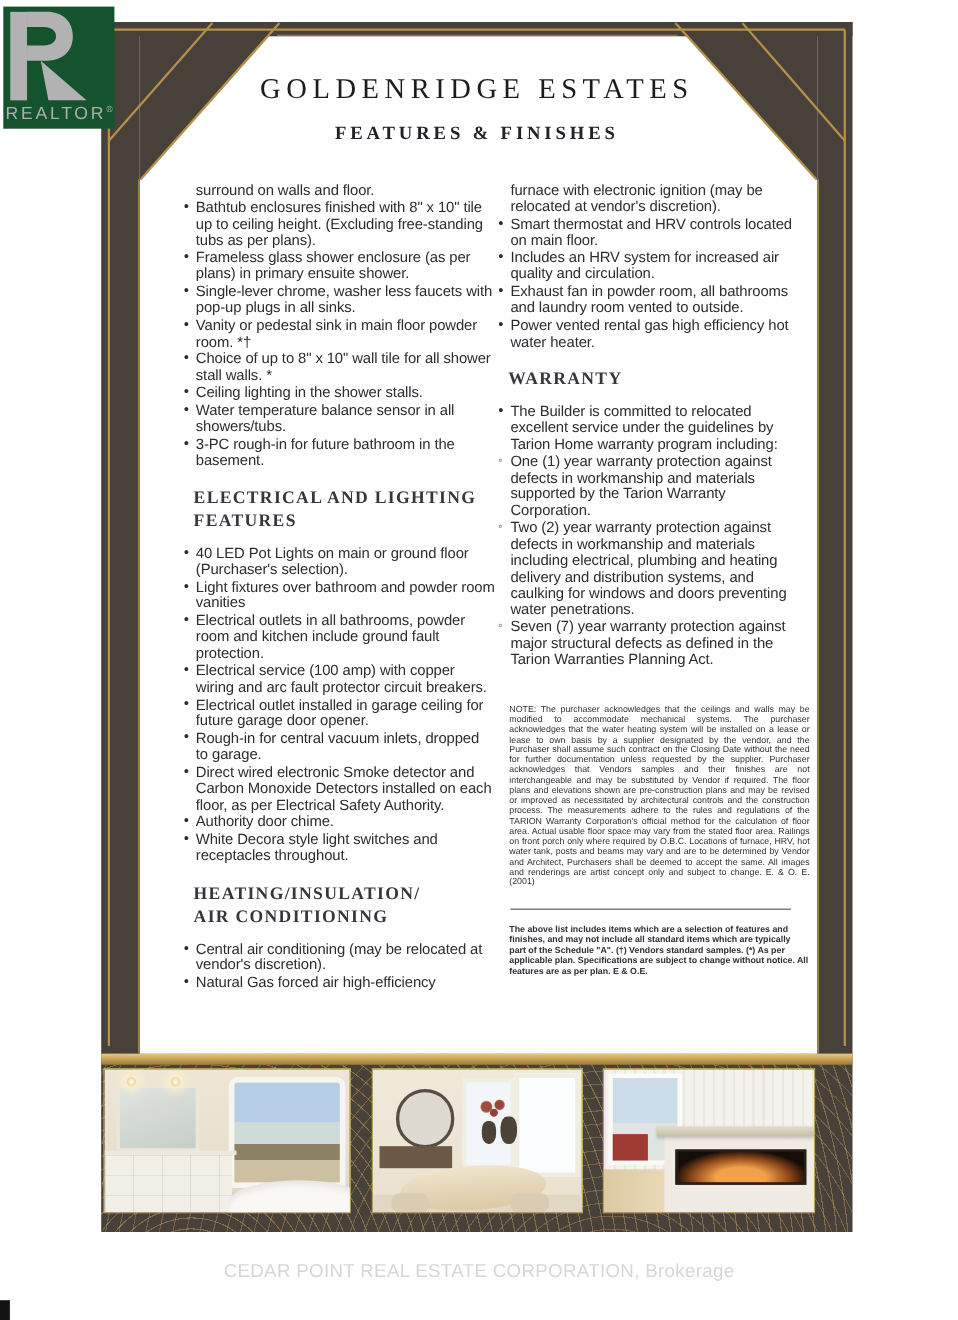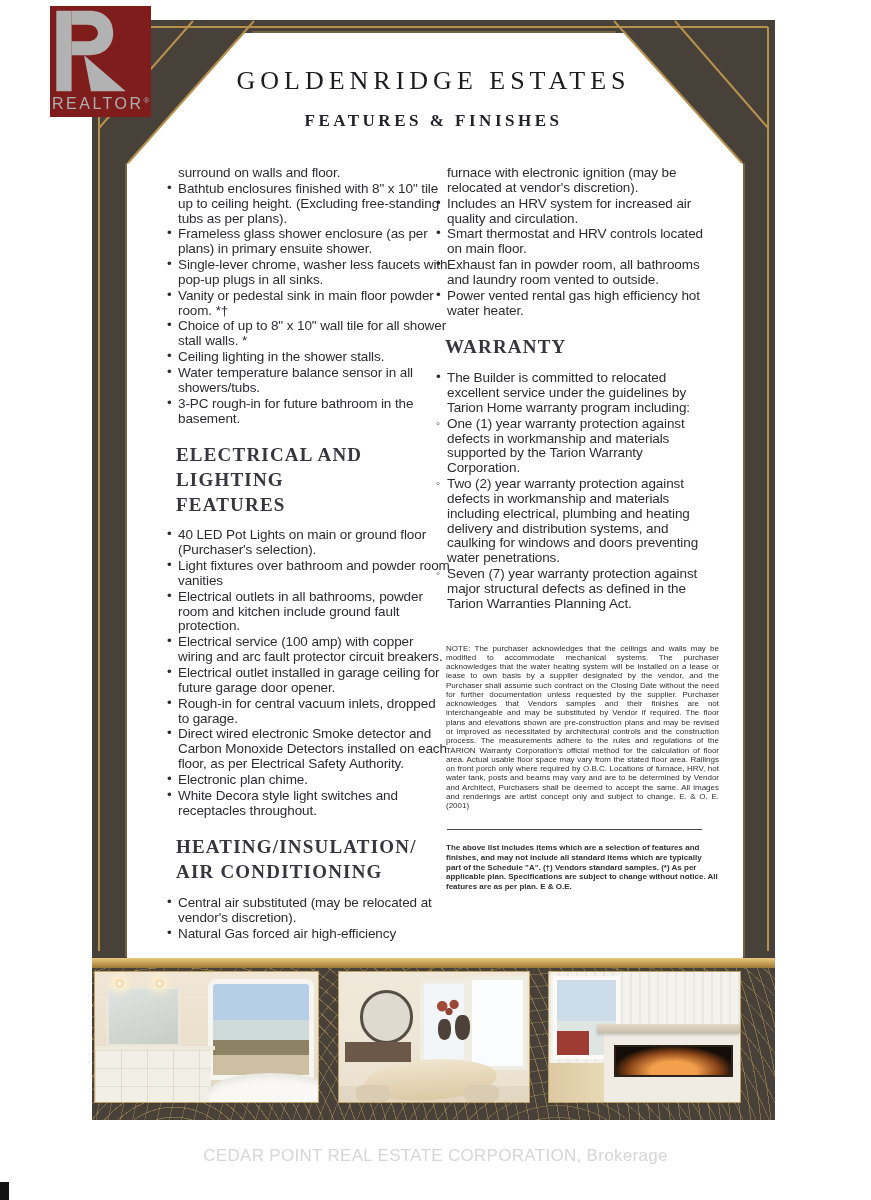"REALTOR®" .realtor { background: #7f1d1d -> #14532d; margin-left: 47px -> none }
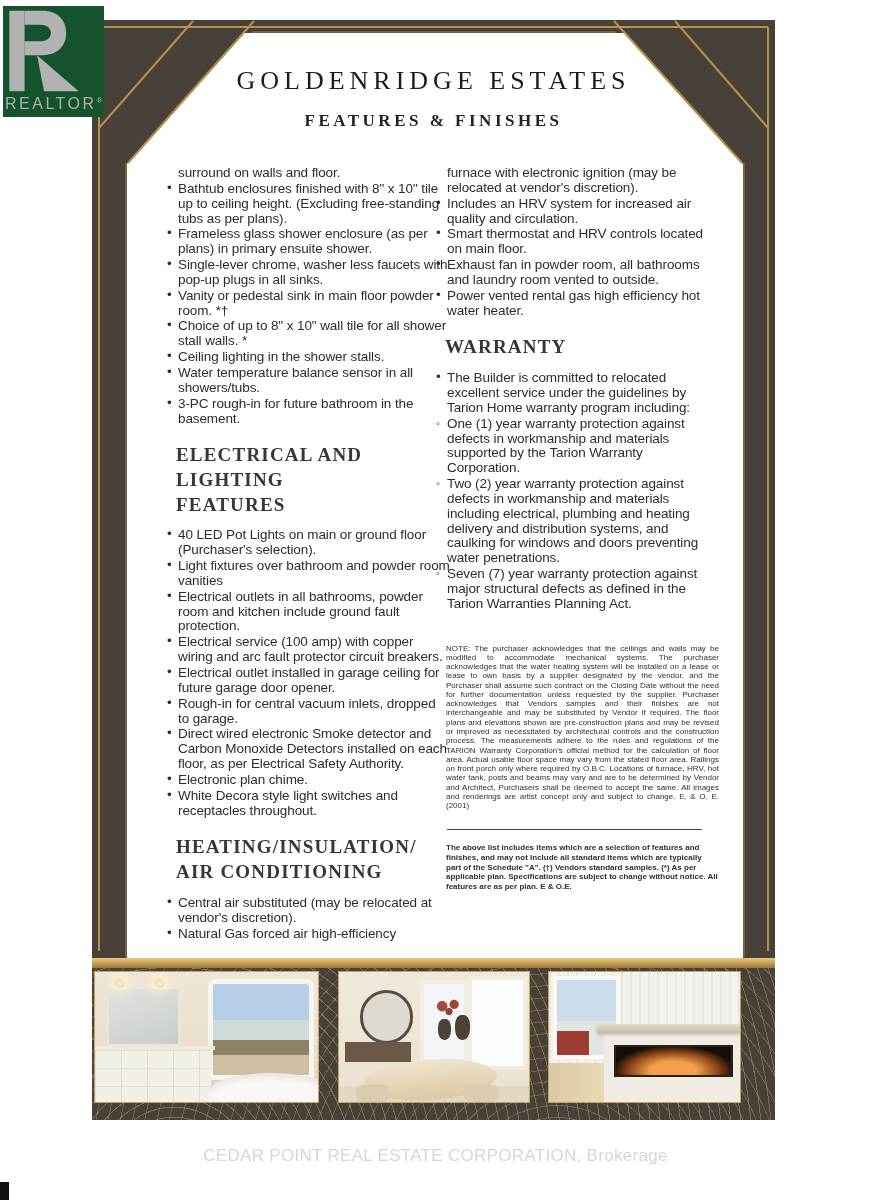"furnace with electronic ignition (may" .col-right { left: 434px -> 451px }
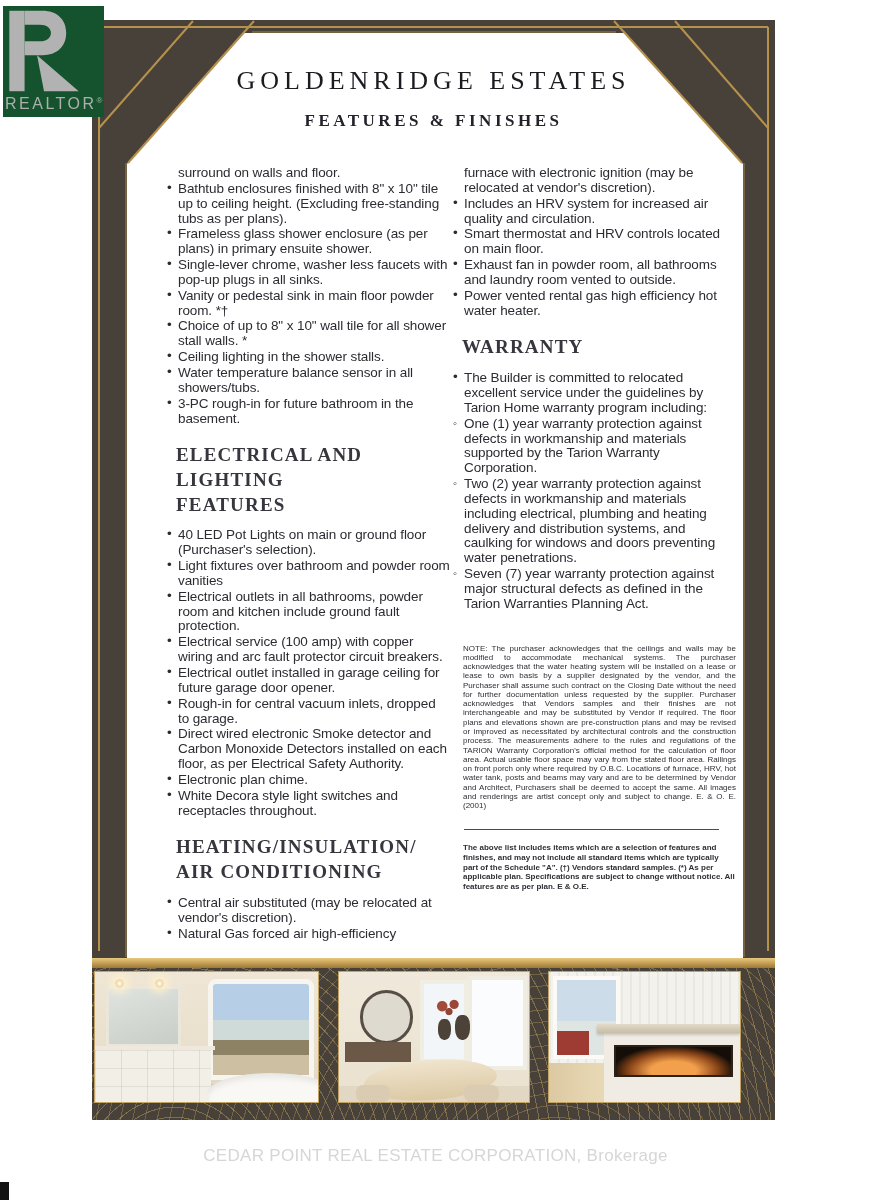"Includes an HRV system for" li { order: before "Smart thermostat and HRV controls" -> after "Smart thermostat and HRV controls" }
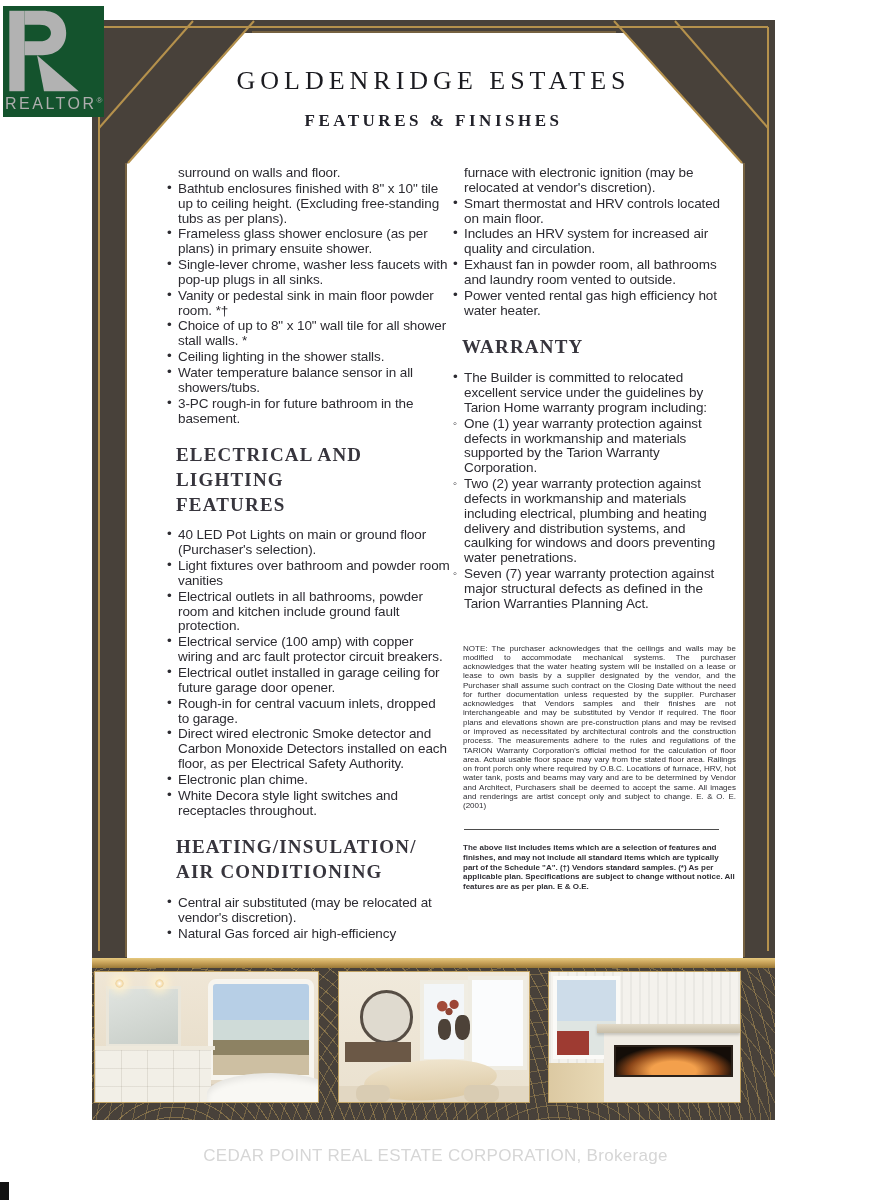"WARRANTY" .sec-h { font-size: 19px -> 16px }
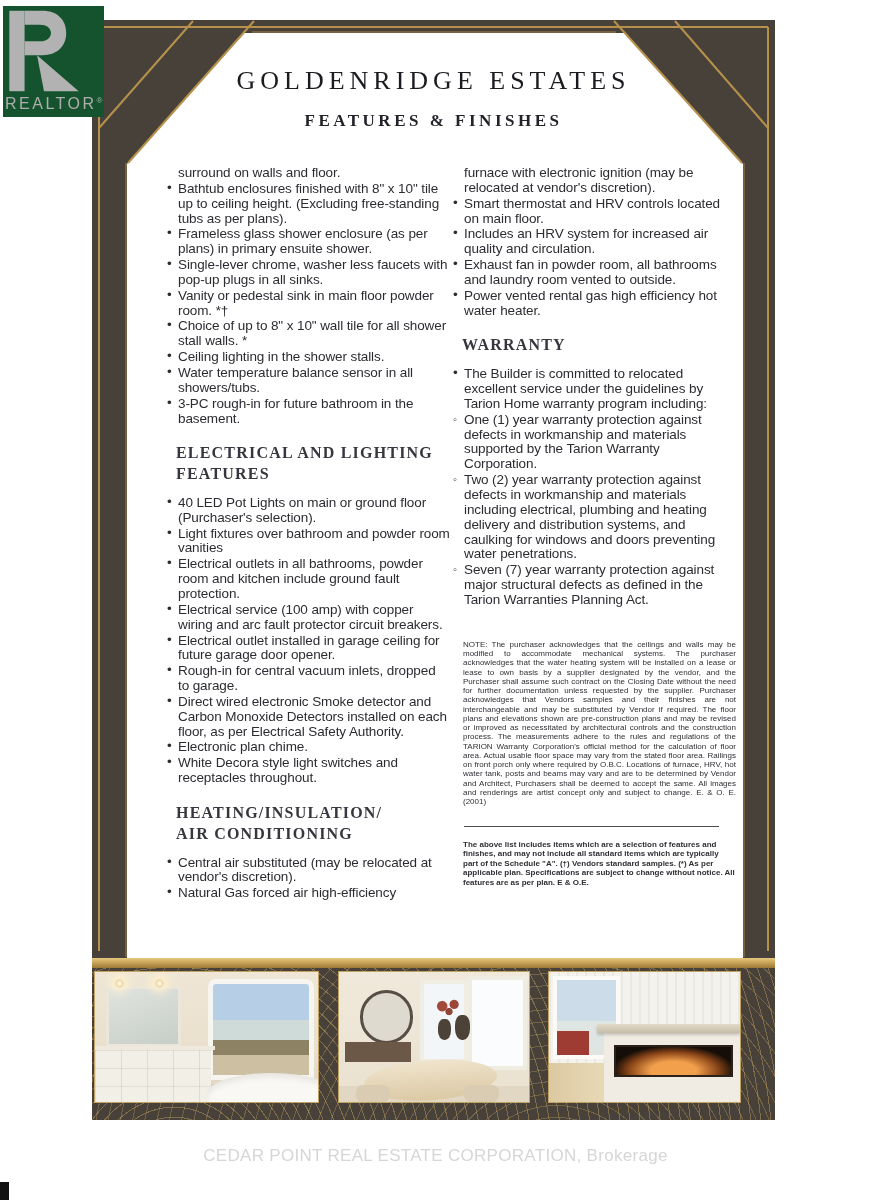"Electronic plan chime." li { text: Electronic plan -> Authority door }
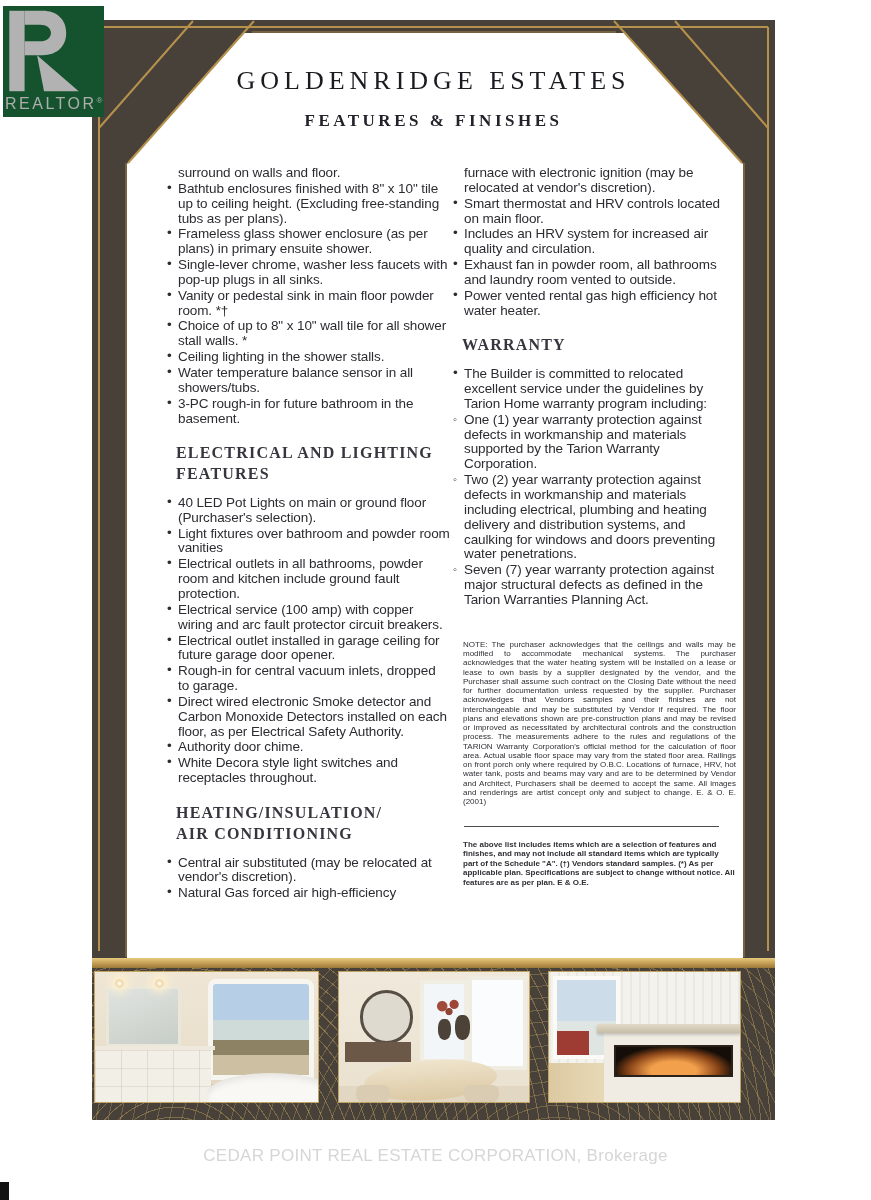"Central air substituted (may be" li { text: substituted -> conditioning }
